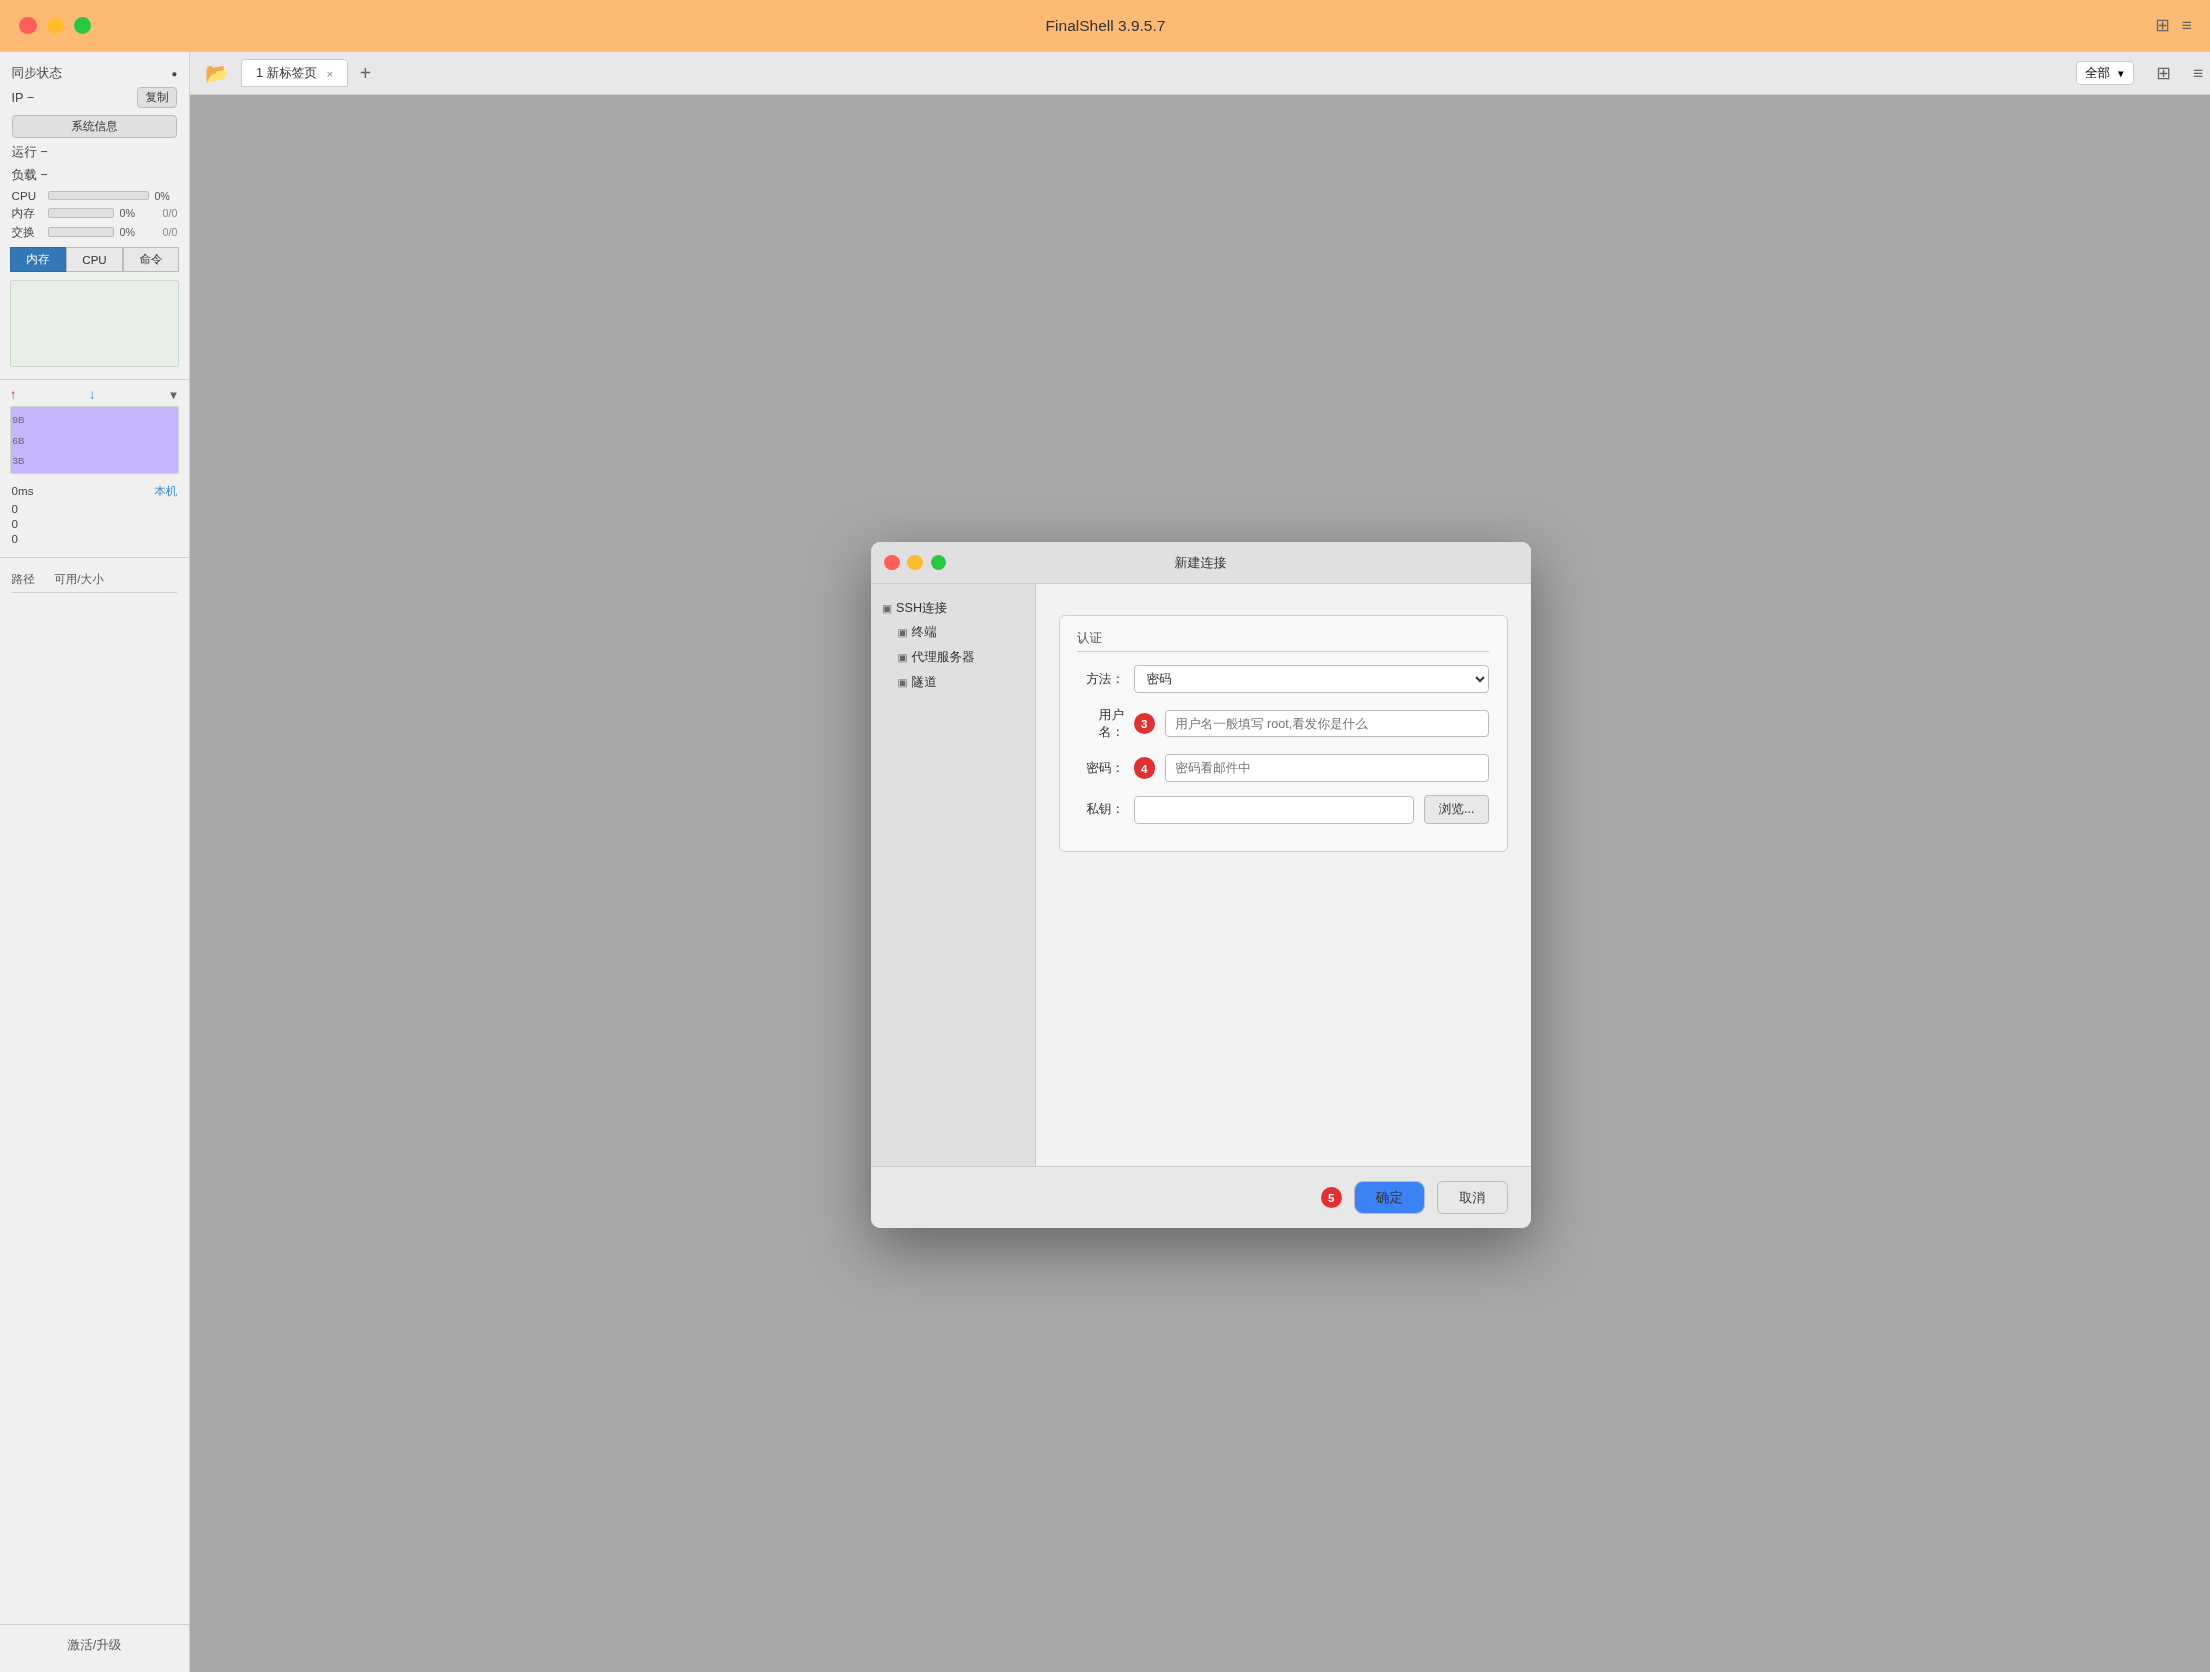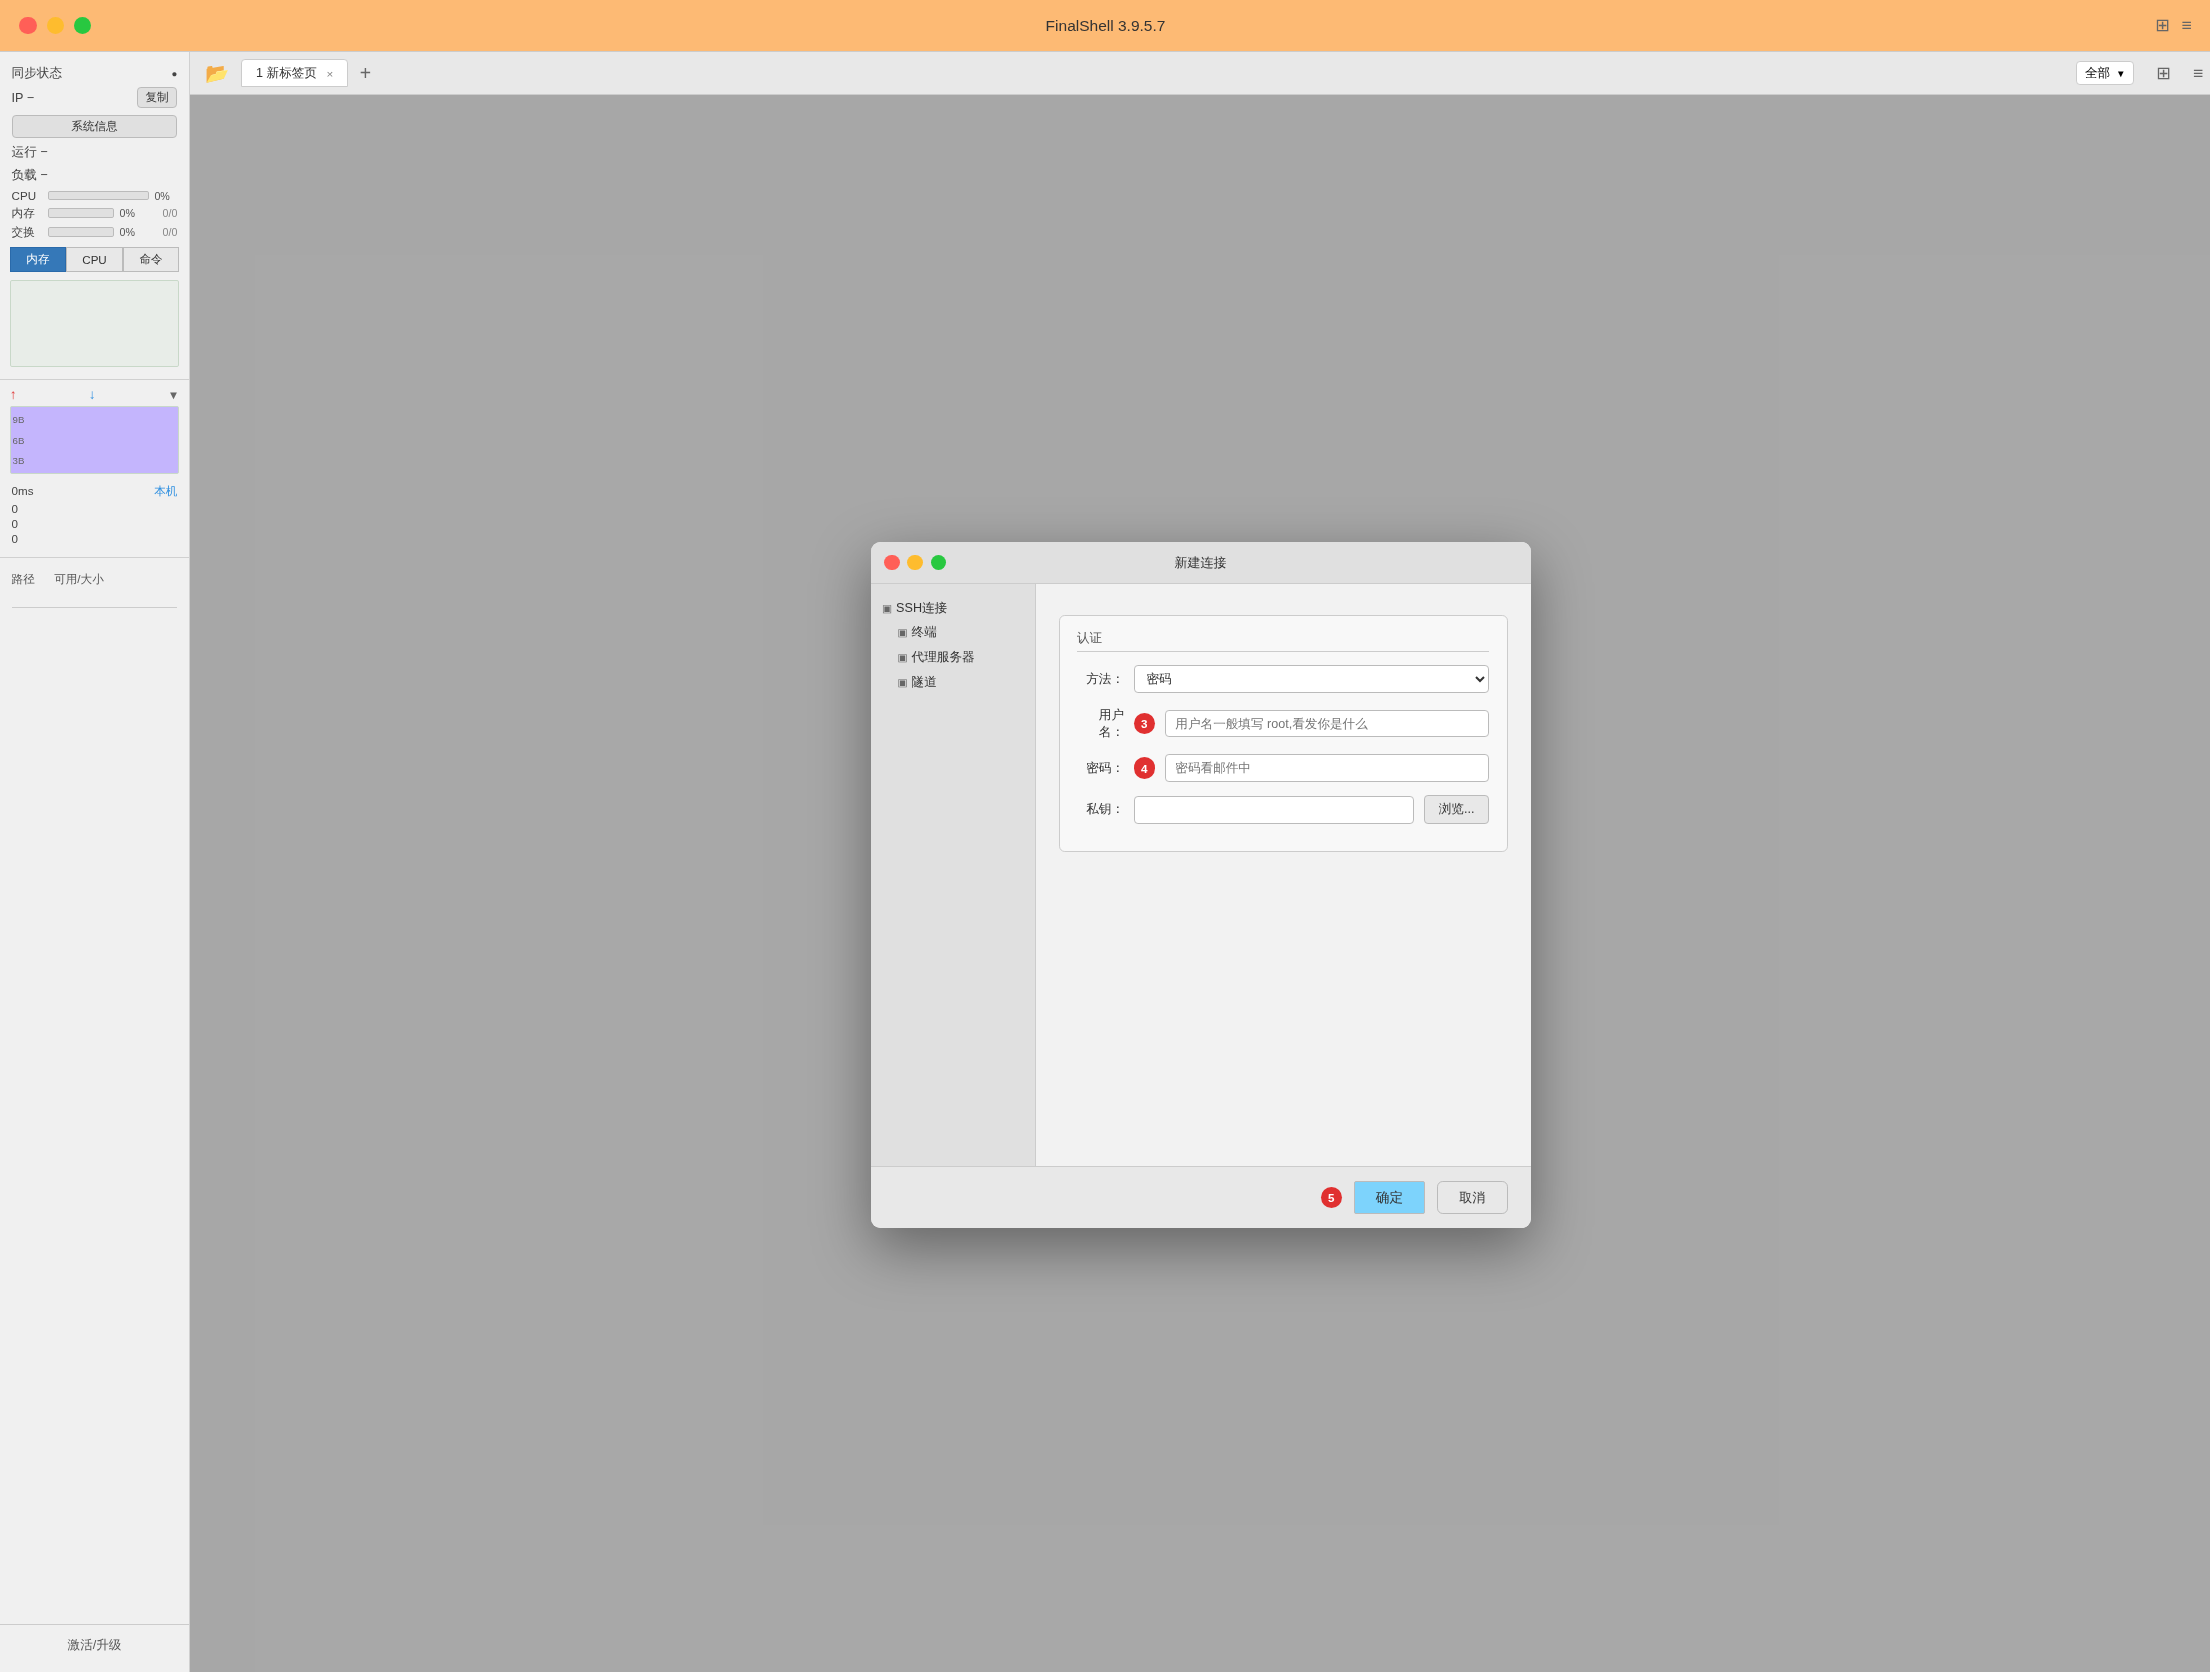"路径" .disk-header { padding-bottom: 20px -> 5px }
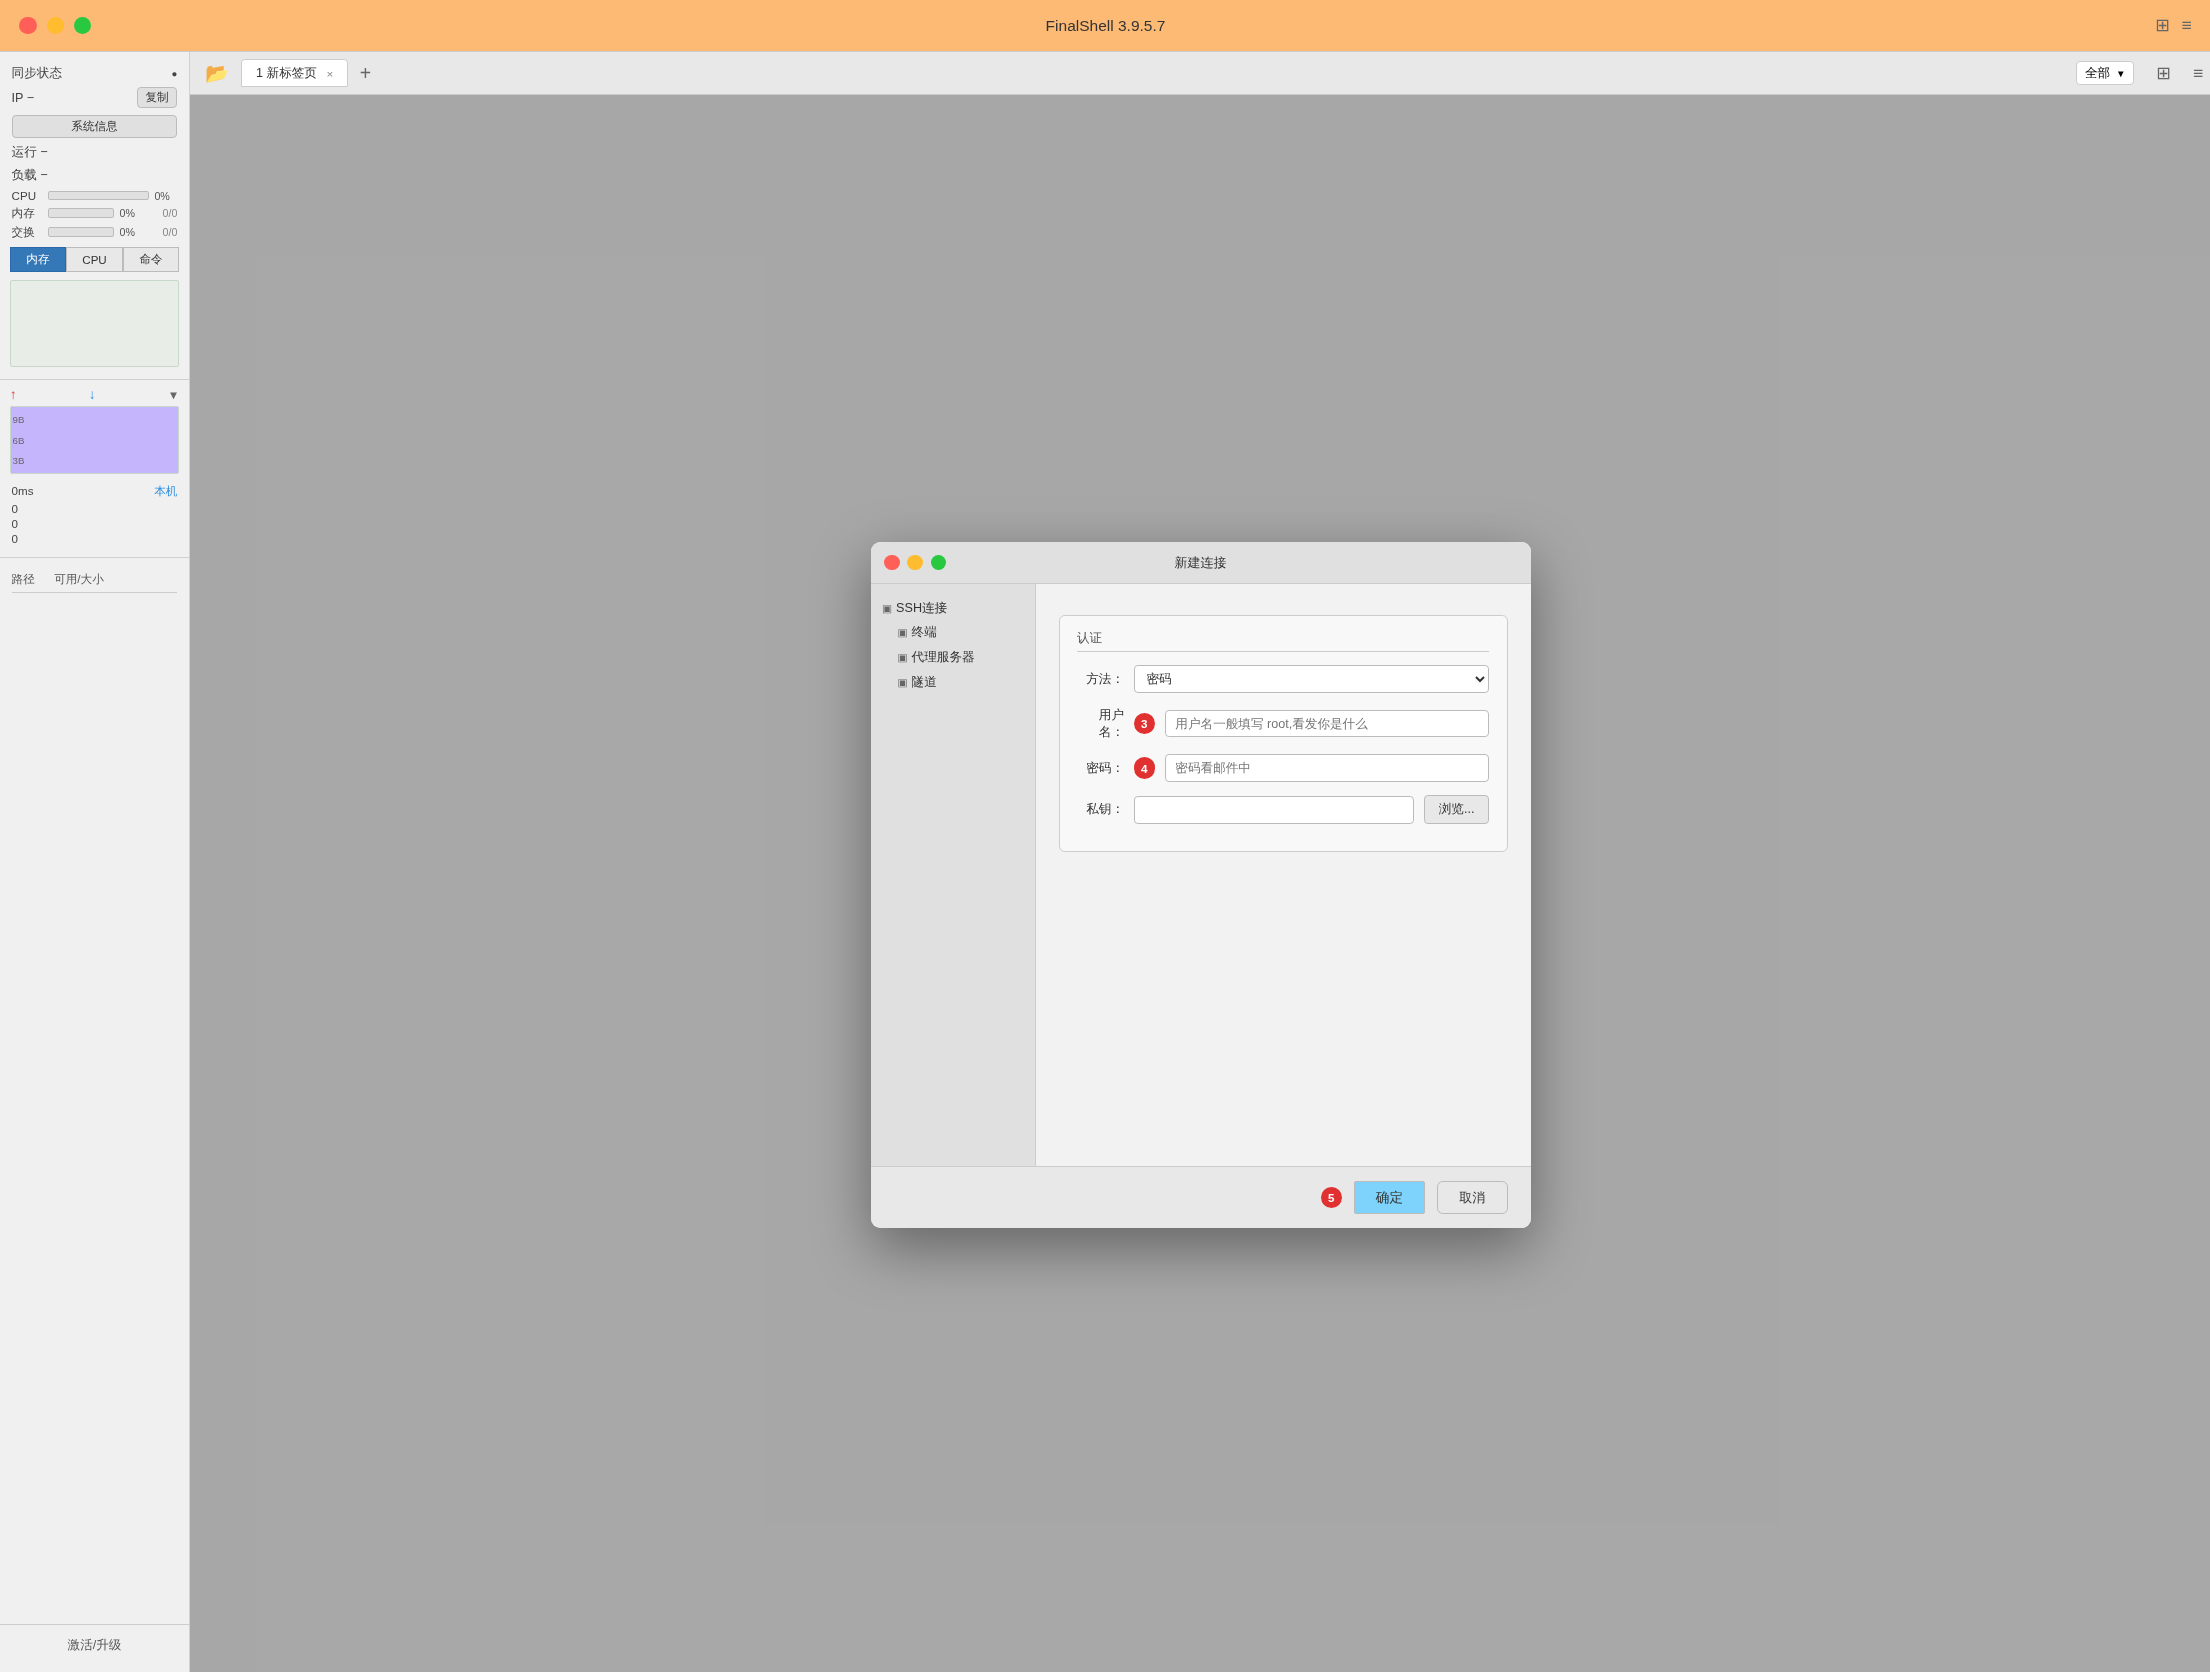"确定" .confirm-btn { background: #7dd3fc -> #3b82f6; border-radius: 2px -> 9px }
